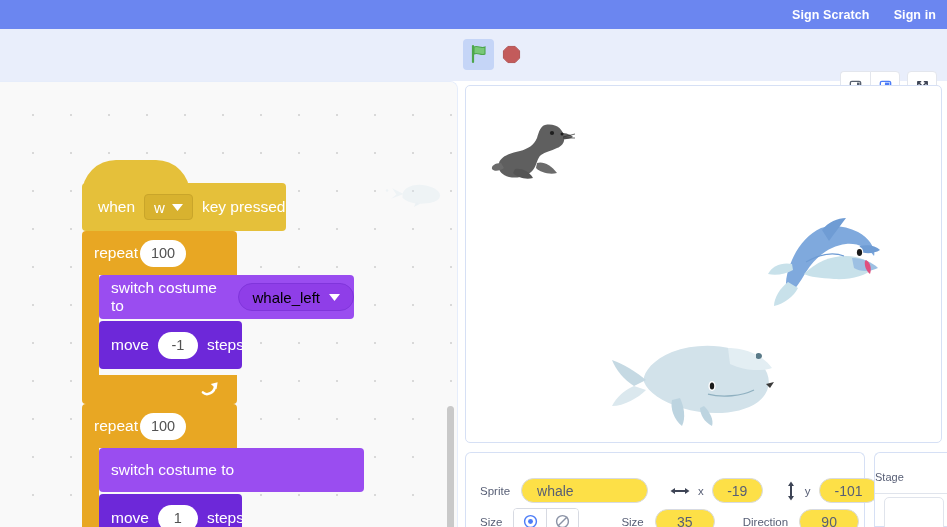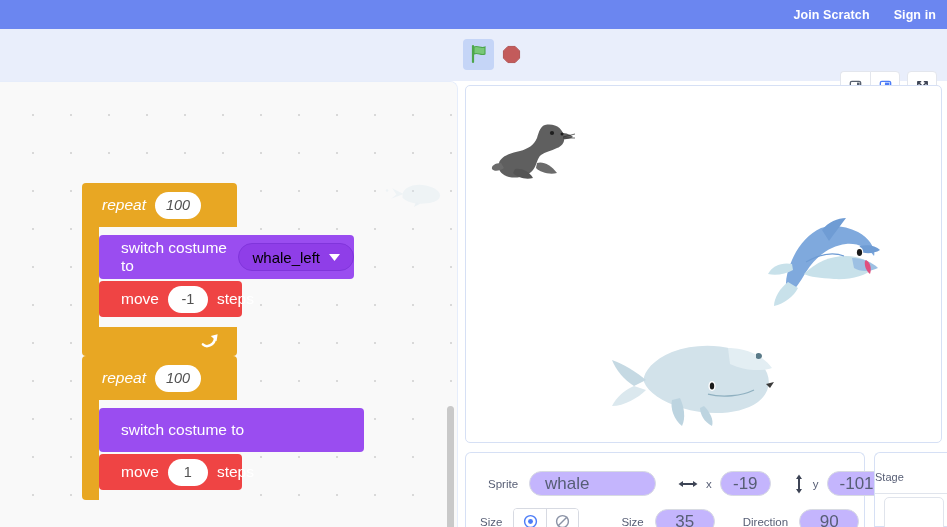"Join Scratch" div.menubar-link { text: Join -> Sign }
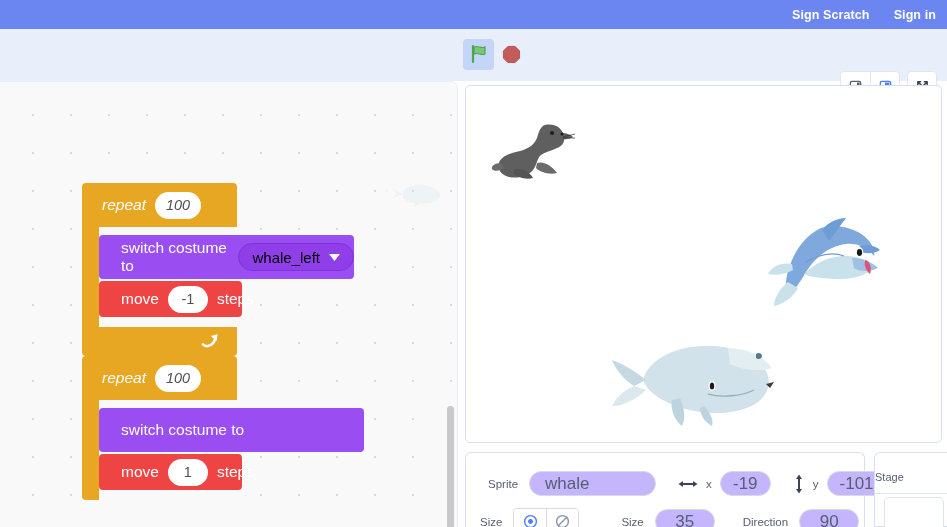"when" div.hat { html: none -> <div> <span>when</span> <div> <span>w</span> <svg> <polygon></polygon> </svg> </div> <span>key pressed</span> </div> }
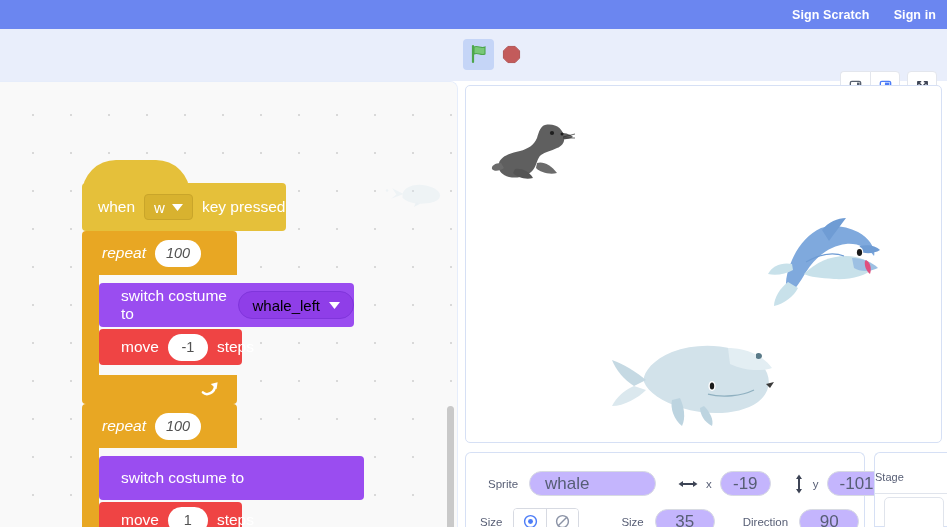"repeat" .c-head { font-style: italic -> none; gap: 9px -> 2px; padding-left: 20px -> 12px }
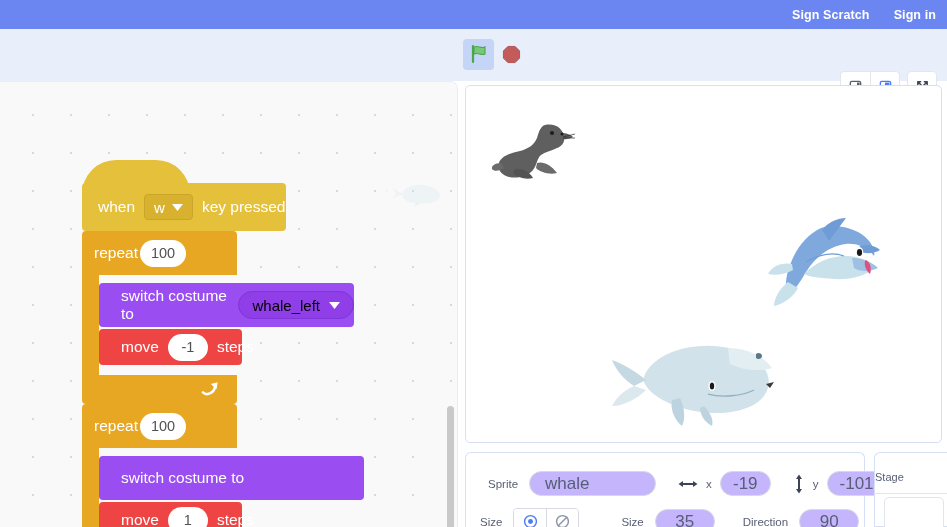"switch costume to" .stack { margin-top: 8px -> none; padding-left: 22px -> 12px }
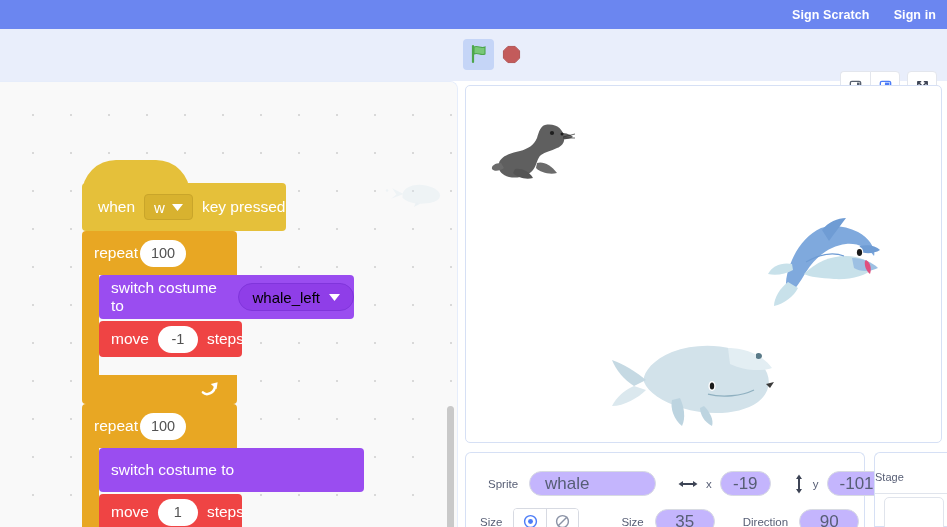"move" .stack.motion { background: #ef4444 -> #6d28d9; height: 36px -> 48px }
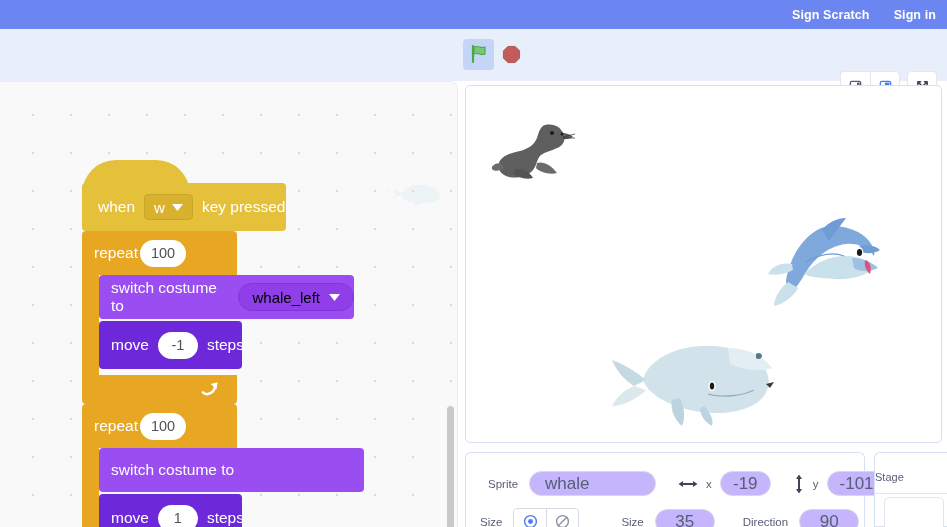"Sprite" .row1 { margin-left: 8px -> none; top: 18px -> 25px }
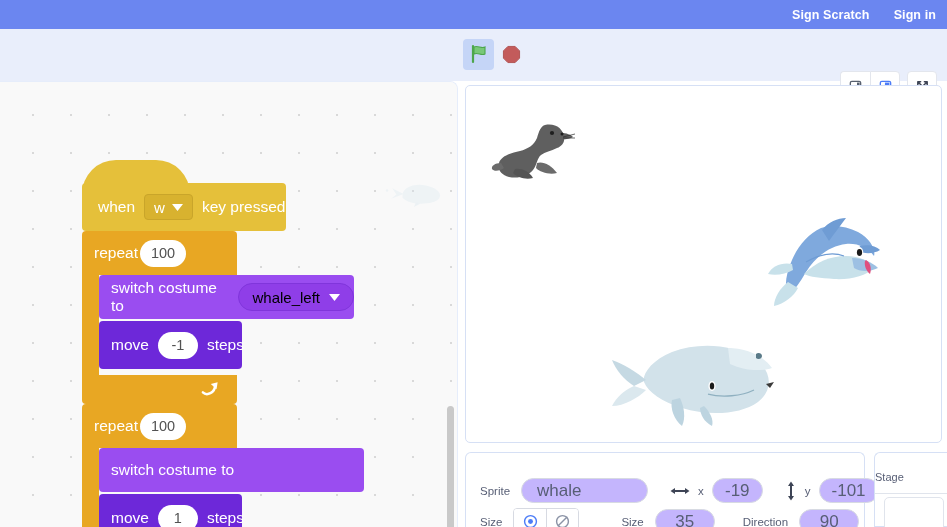"whale" .pill { background: #c4b5fd -> #fde047; font-size: 17px -> 14px }
